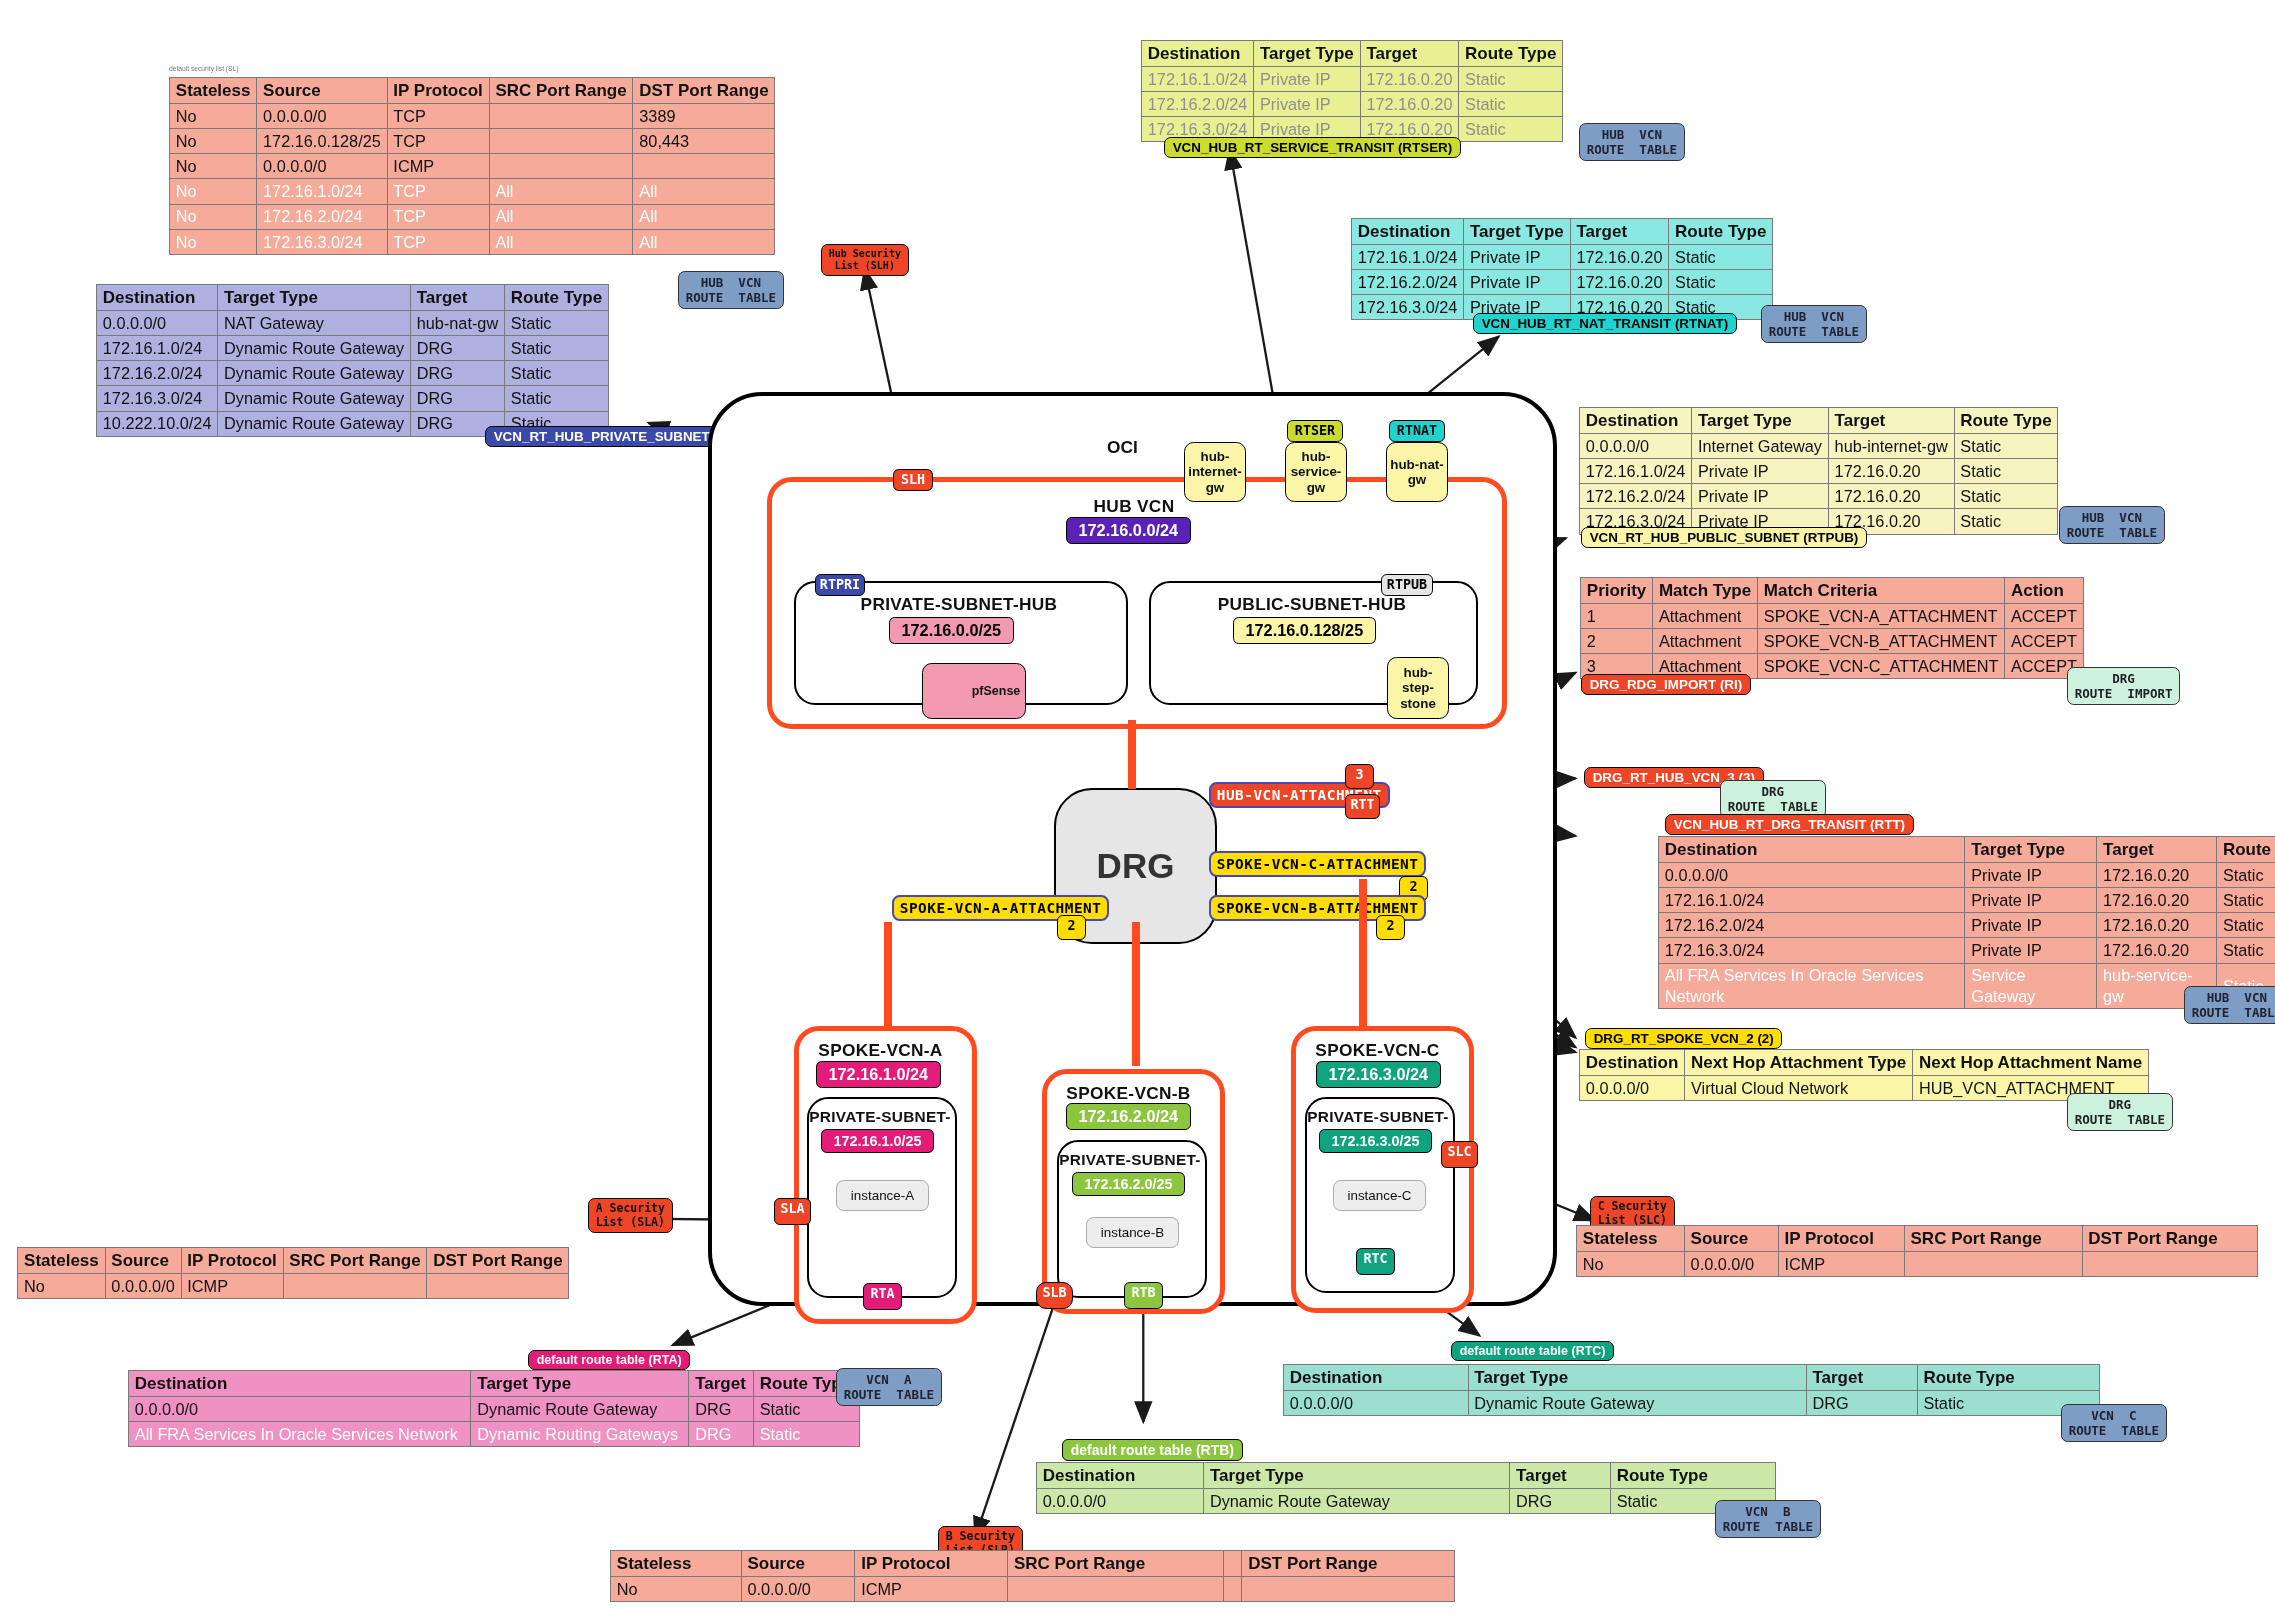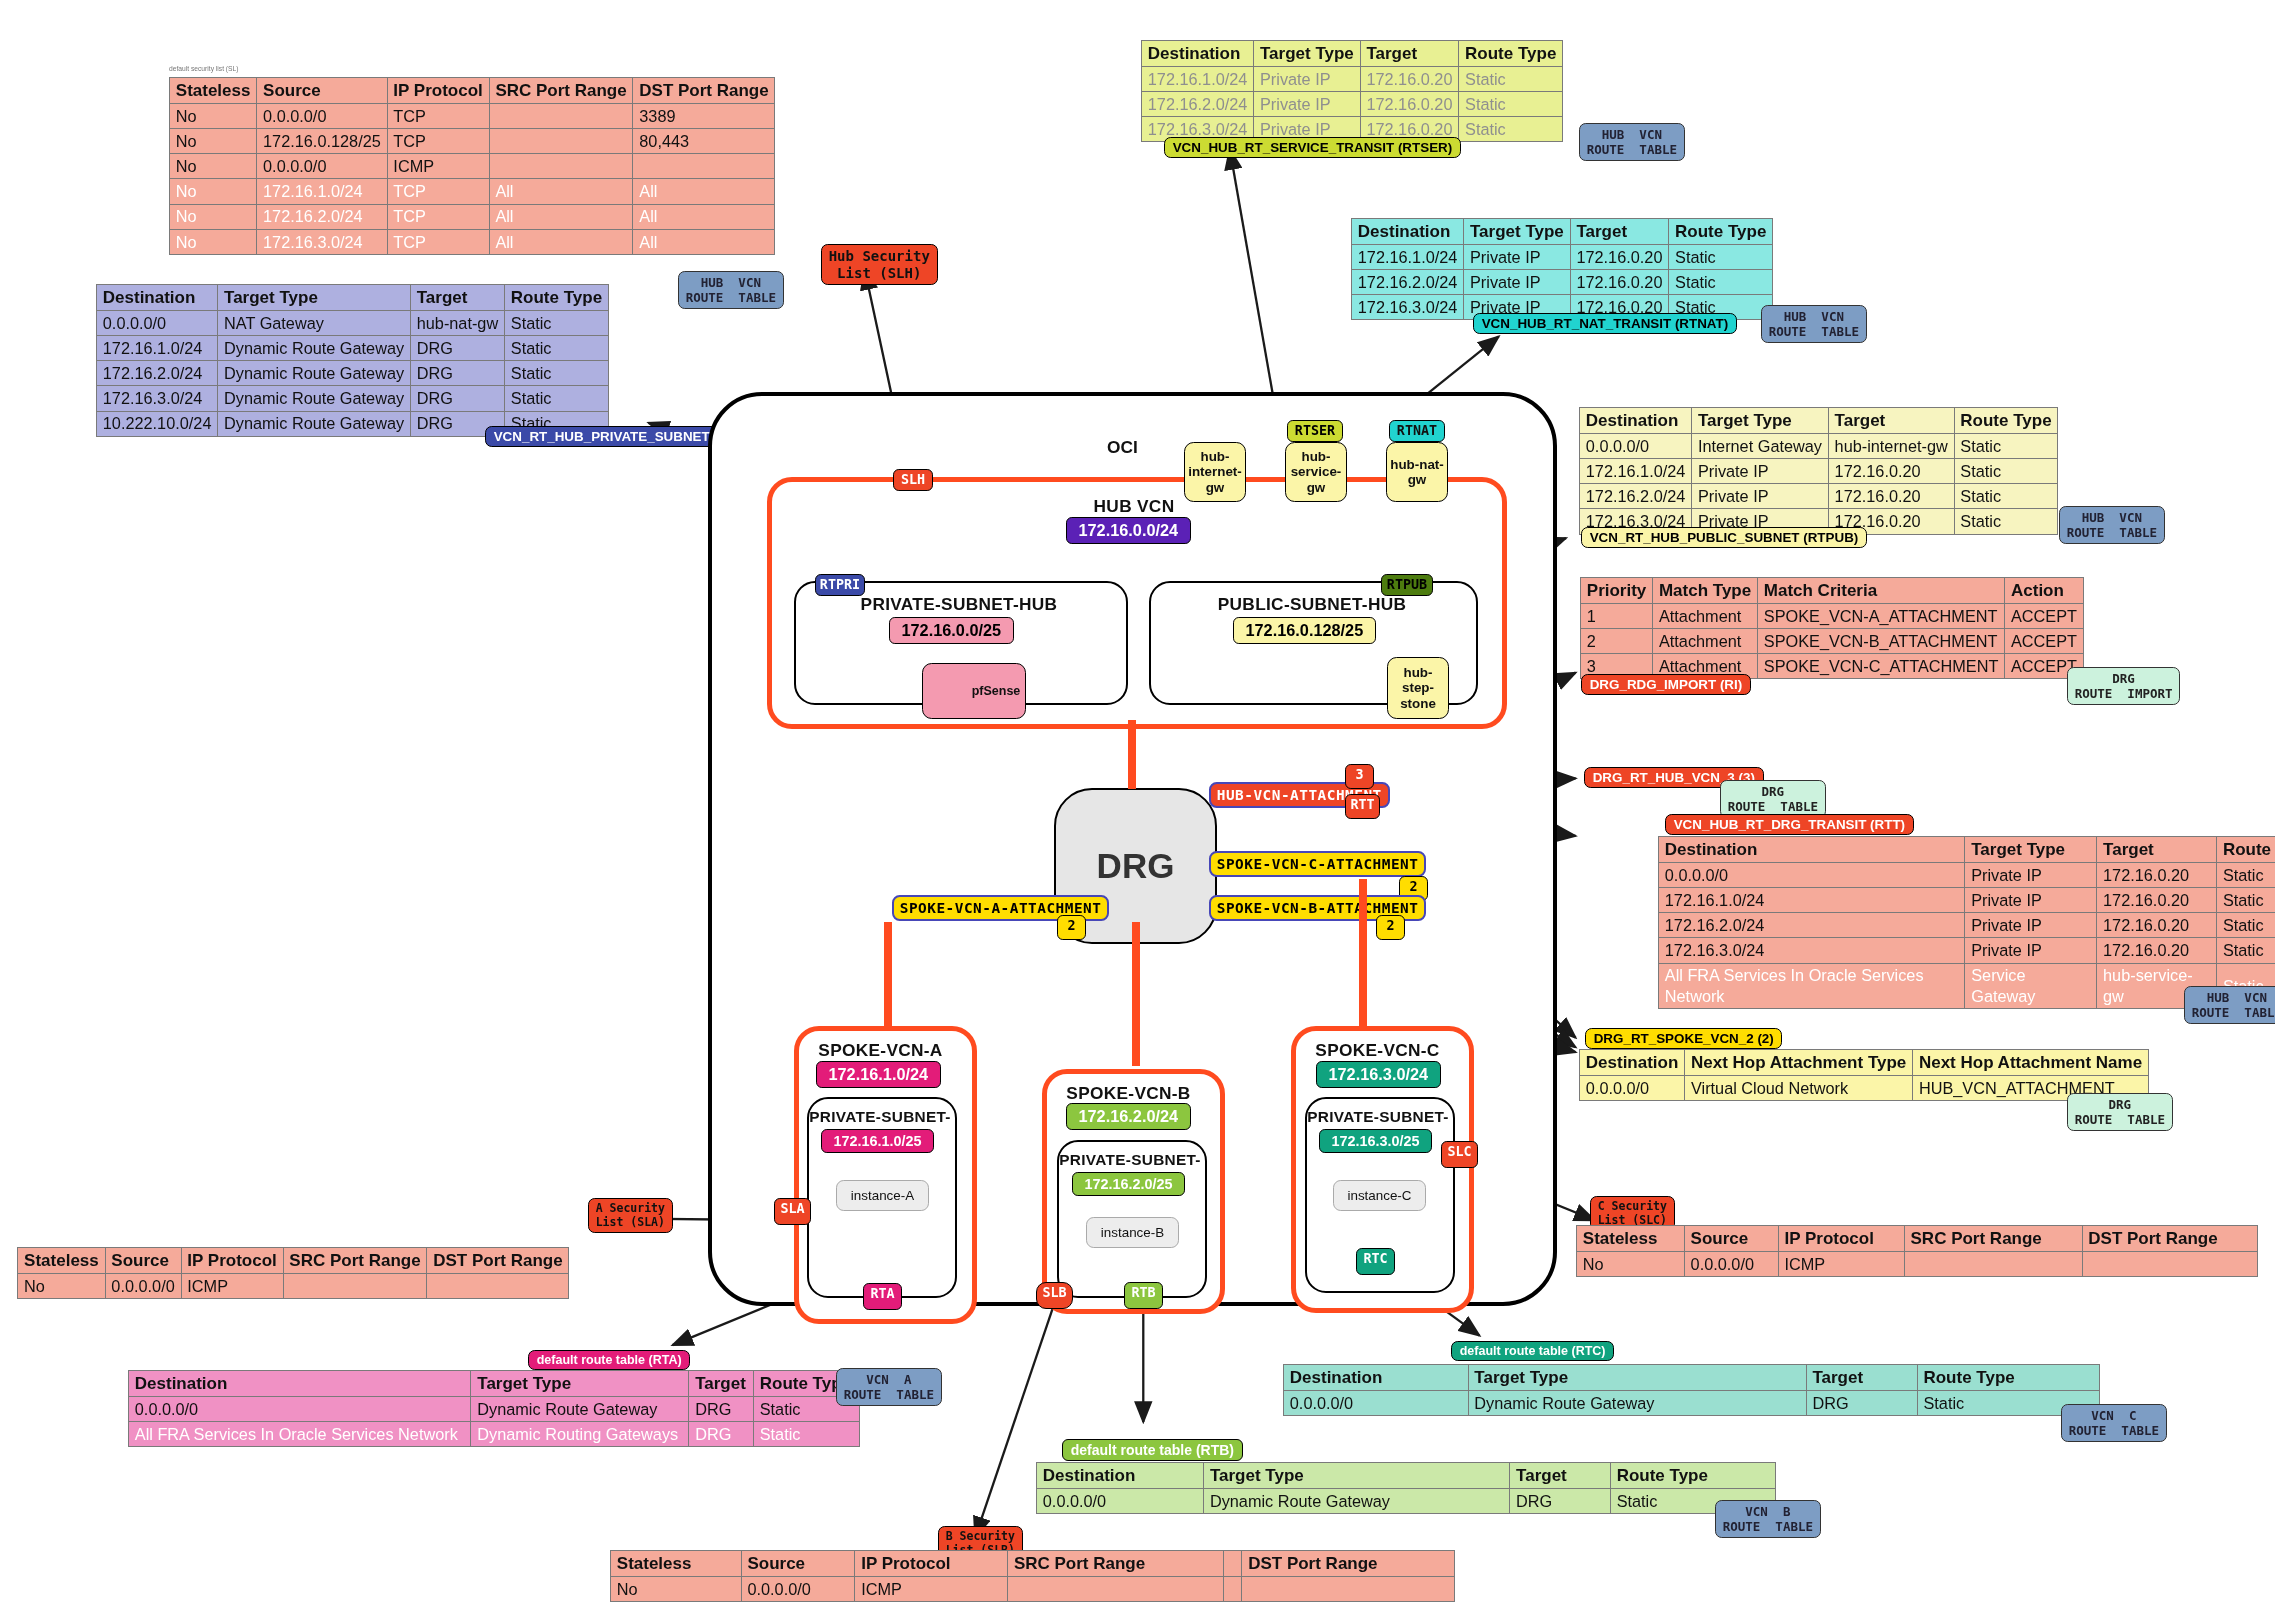"Hub Security" span.badge { font-size: 14px -> 10px }
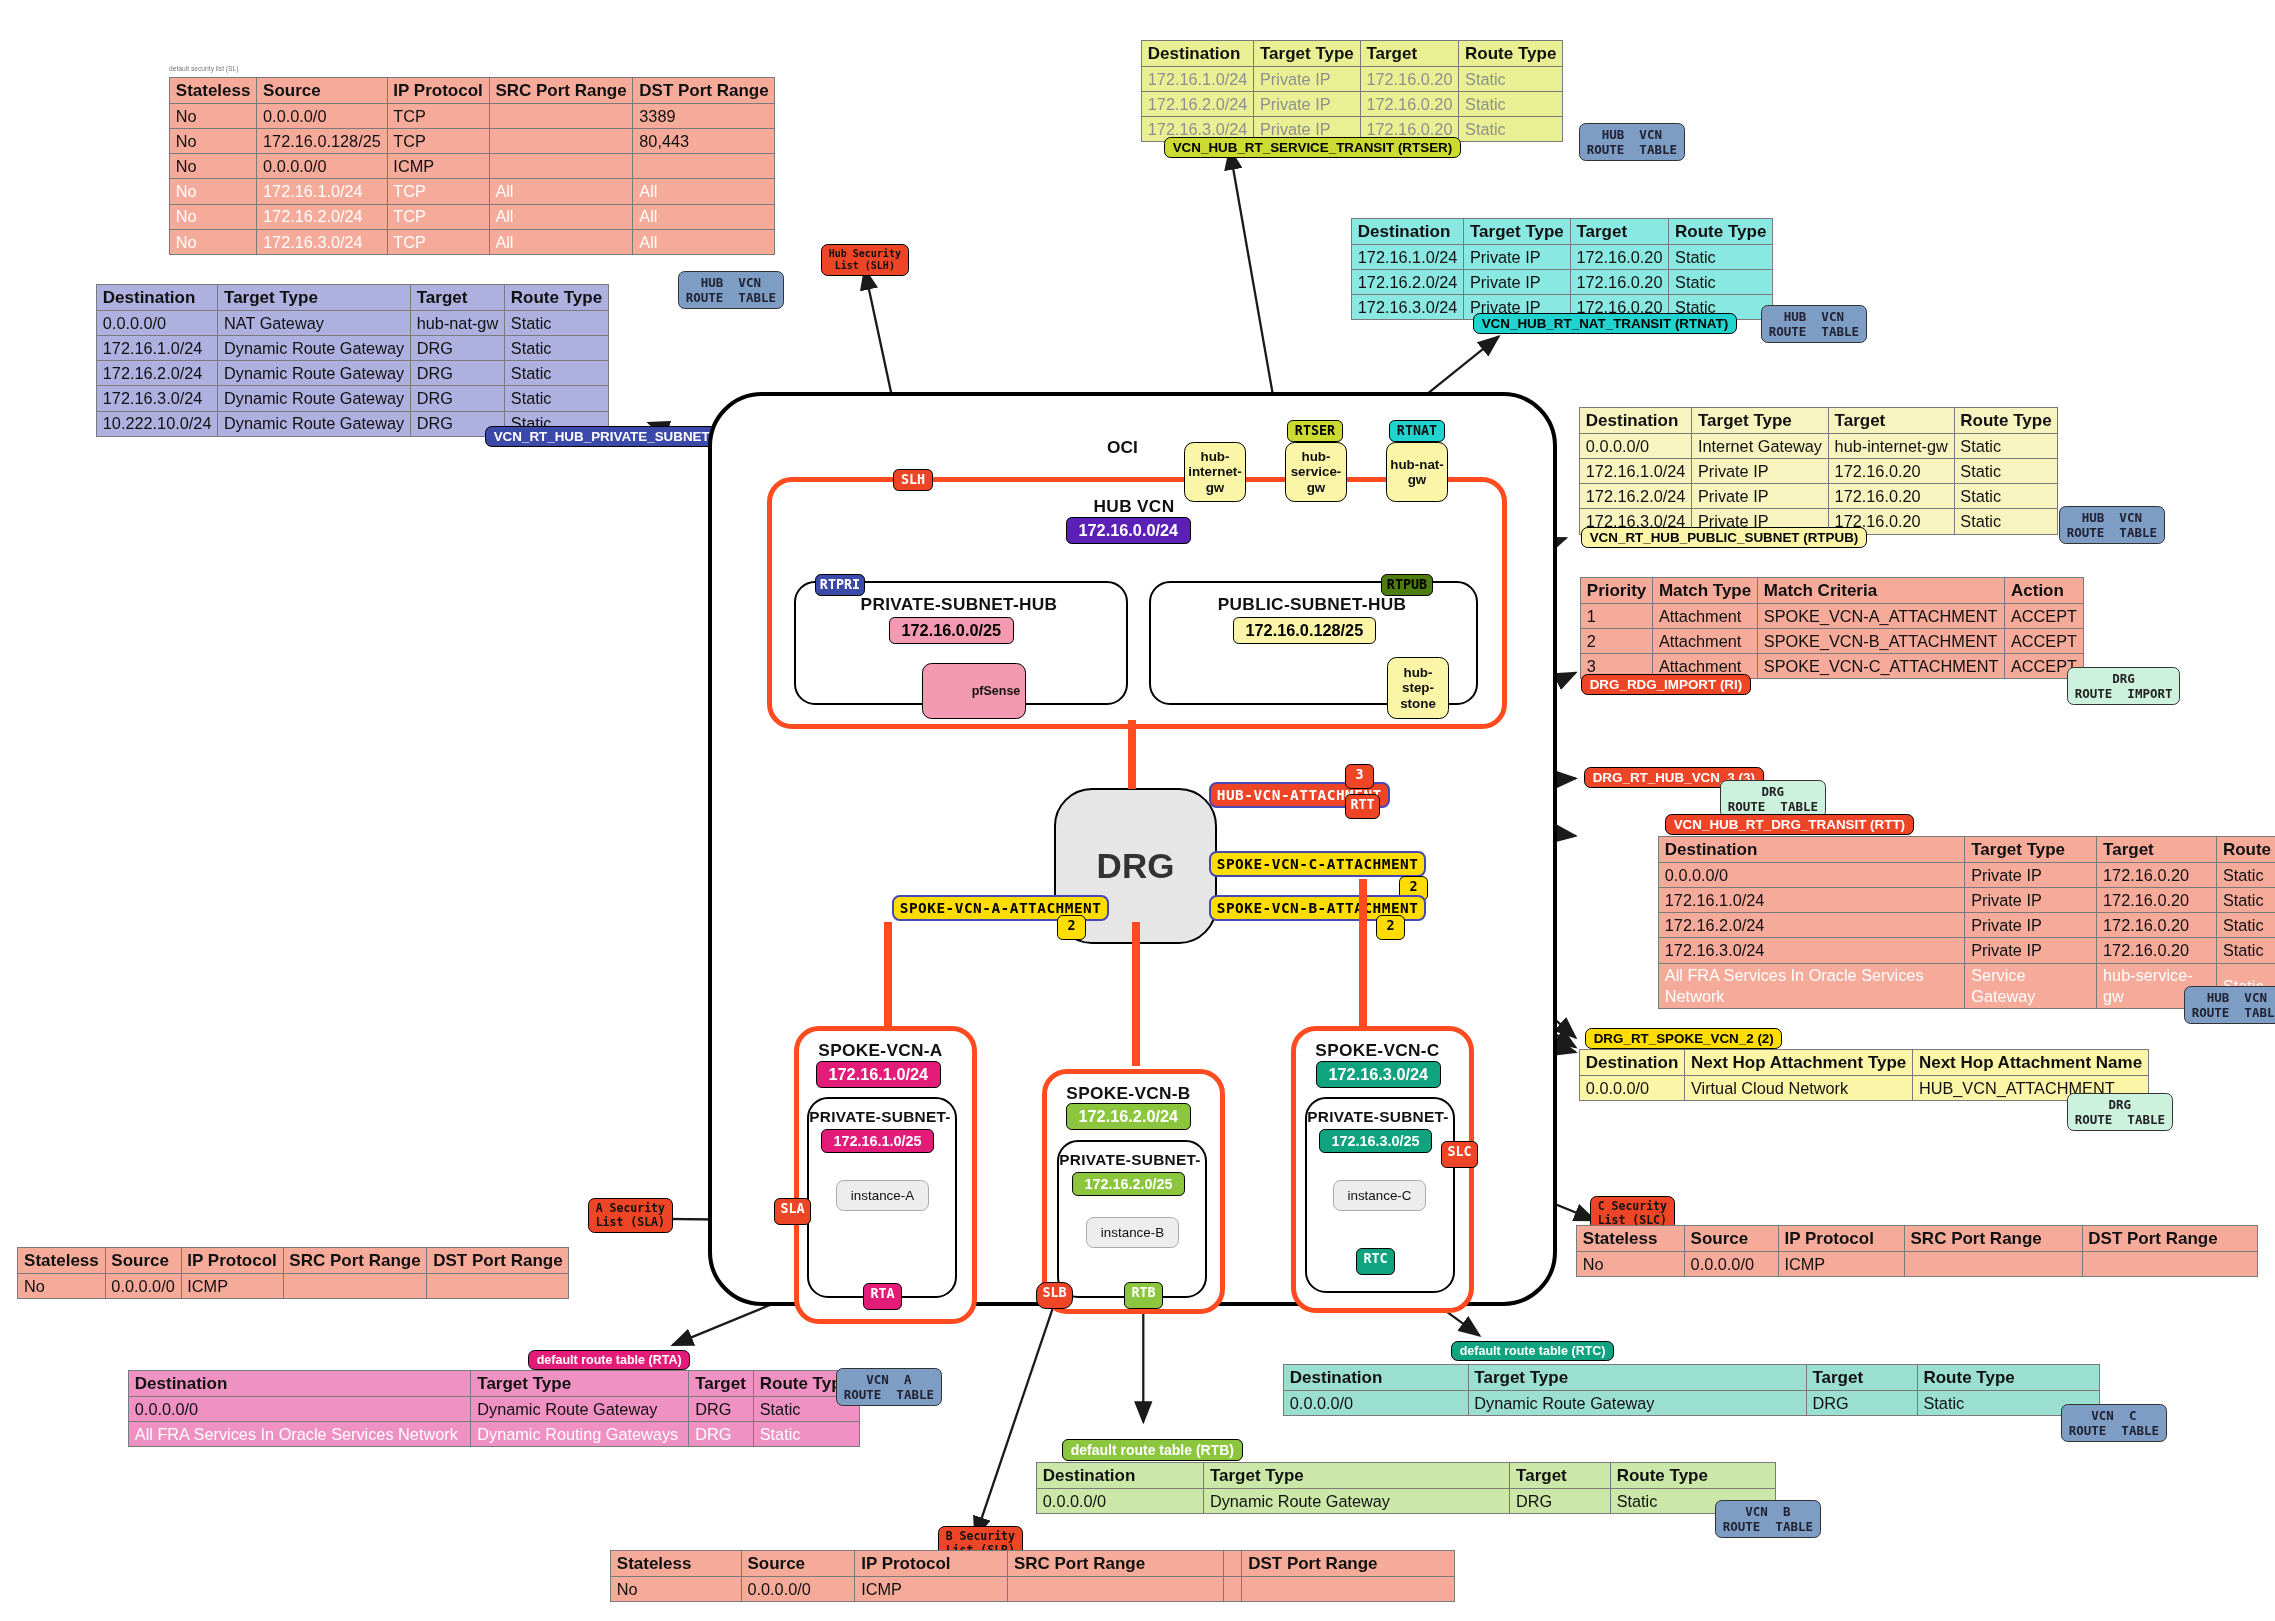"RTPUB" span.tinybadge { background: #4d7c0f -> #e5e5e5 }
